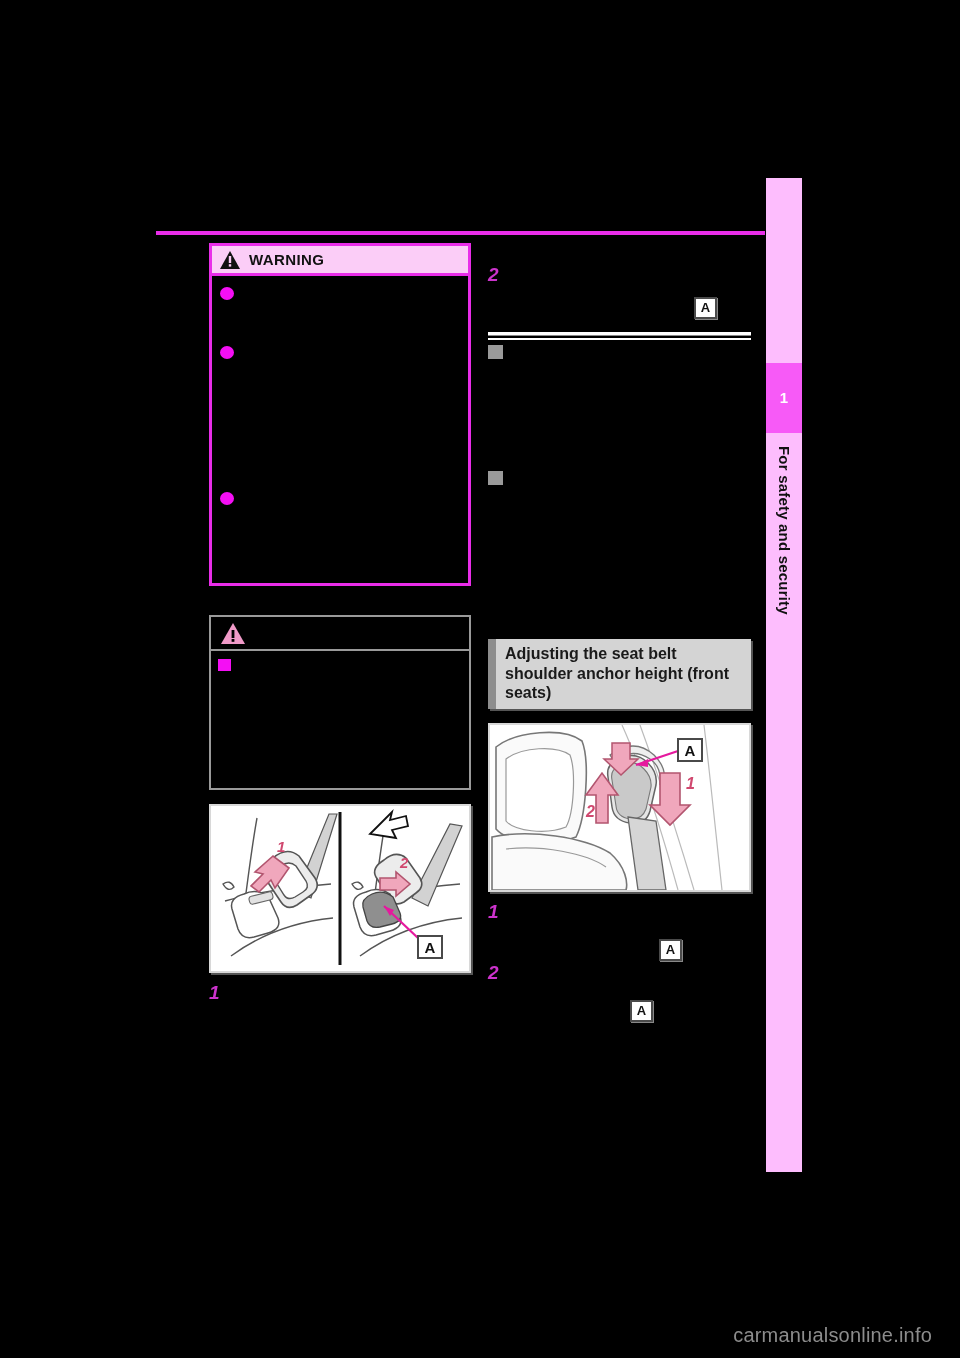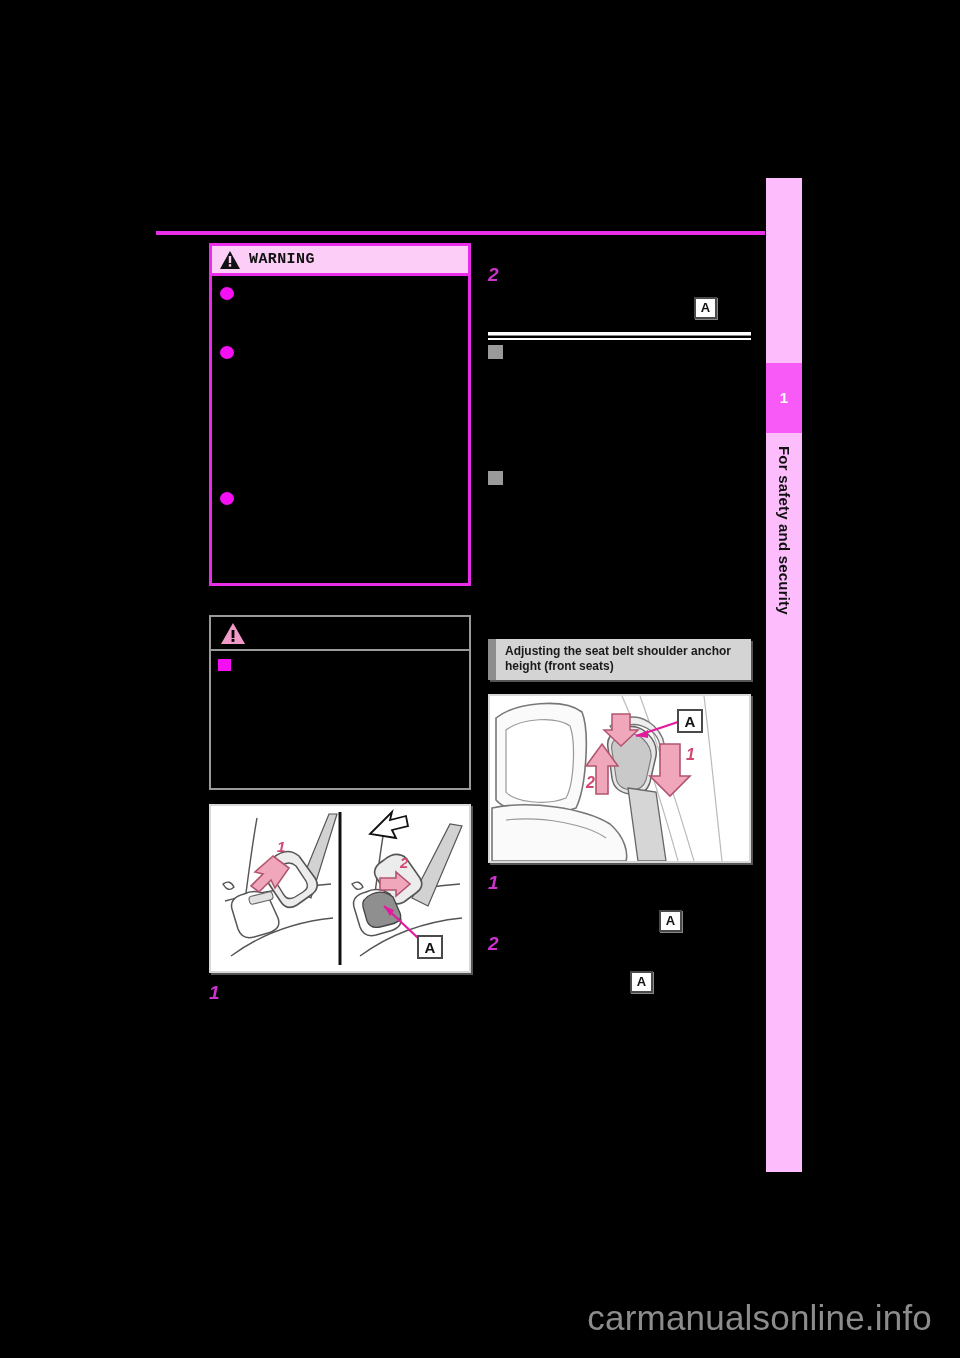"WARNING" .warn-head { font-family: Liberation Mono, monospace -> none }
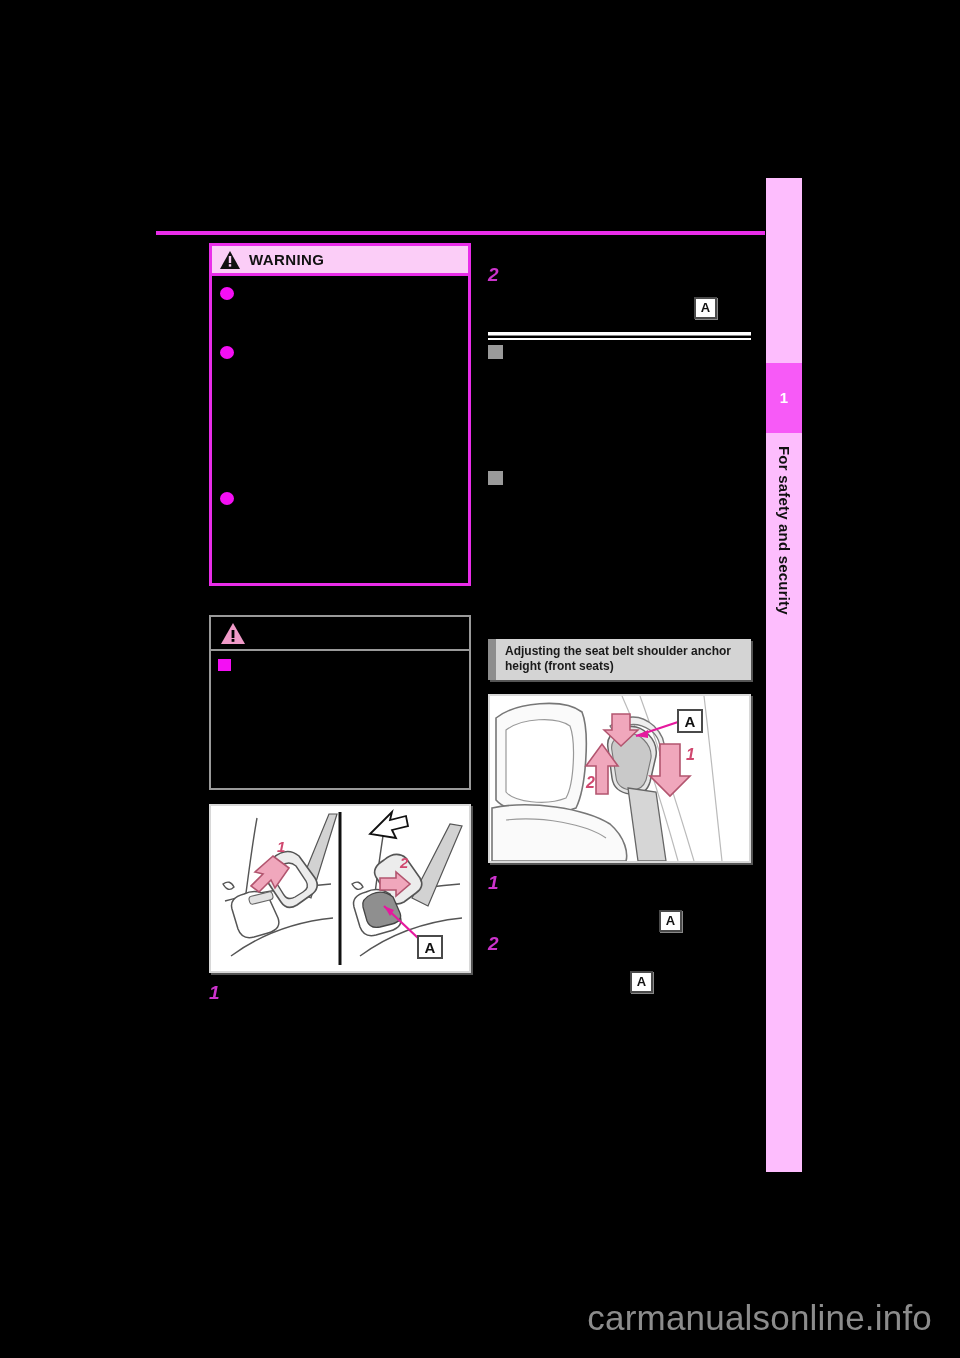"Adjusting the seat belt shoulder" .sec-head .txt { font-size: 12px -> 16px }
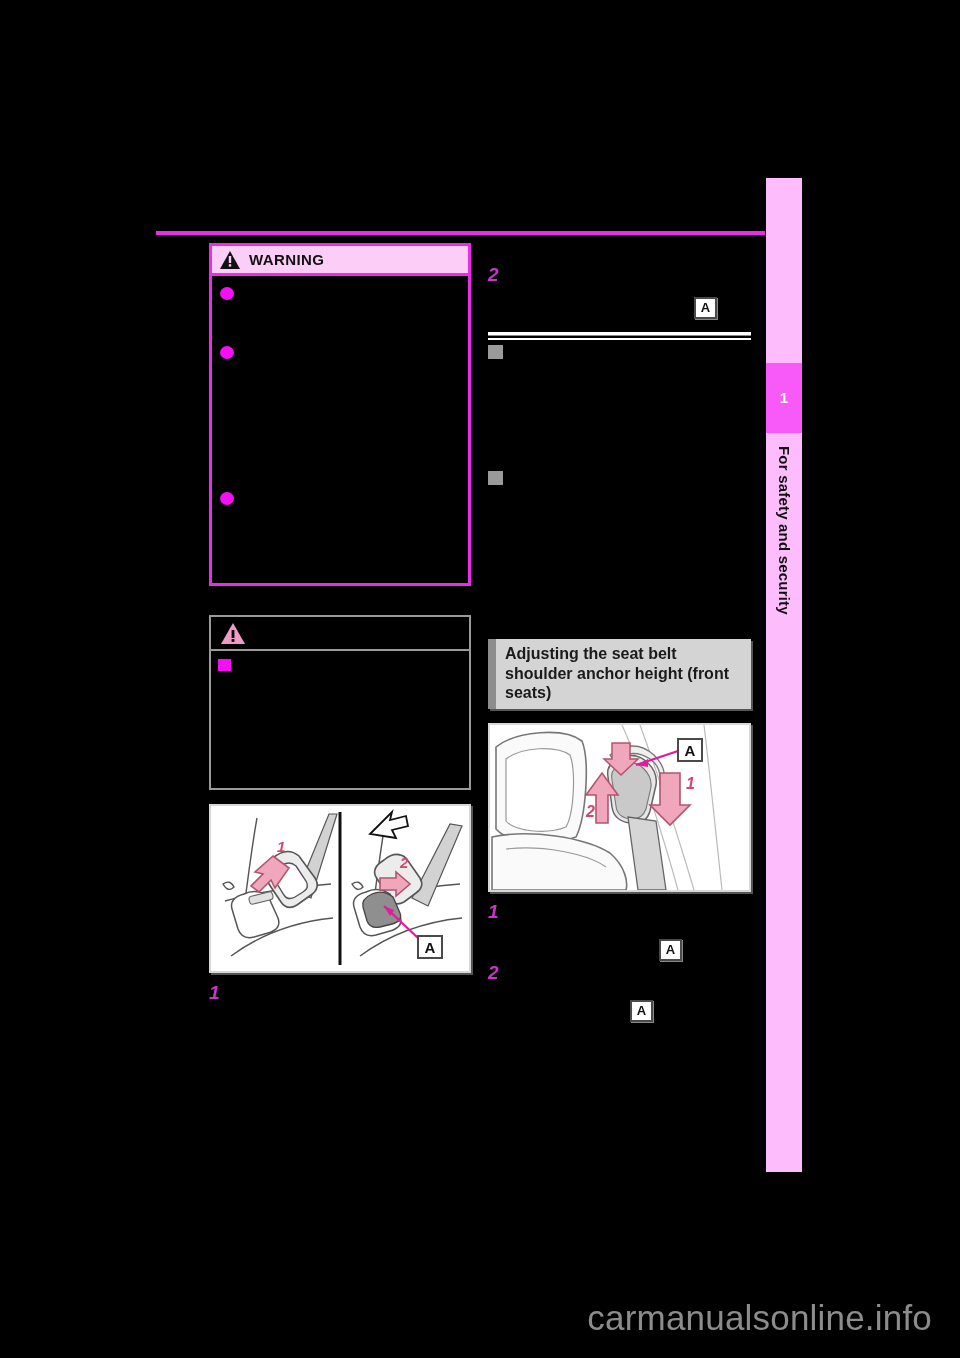"carmanualsonline.info" .watermark { bottom: 20px -> 11px; font-size: 35px -> 20px }
